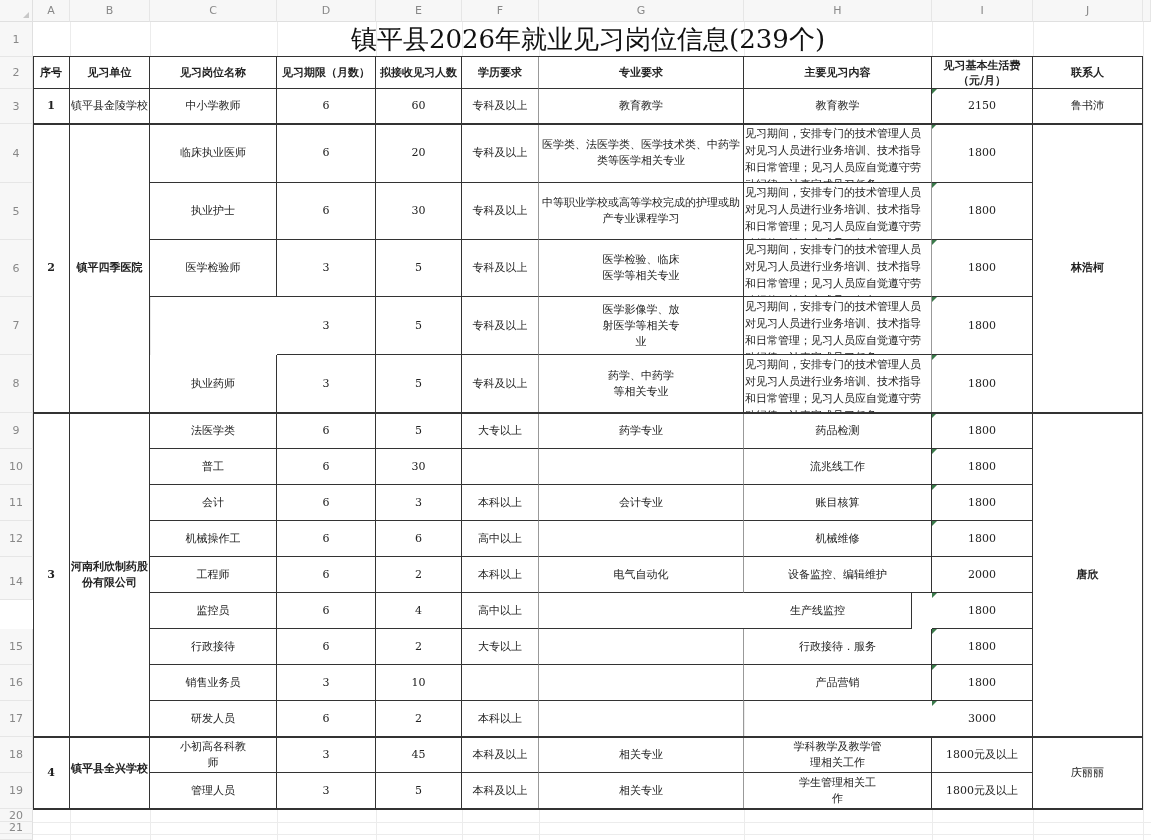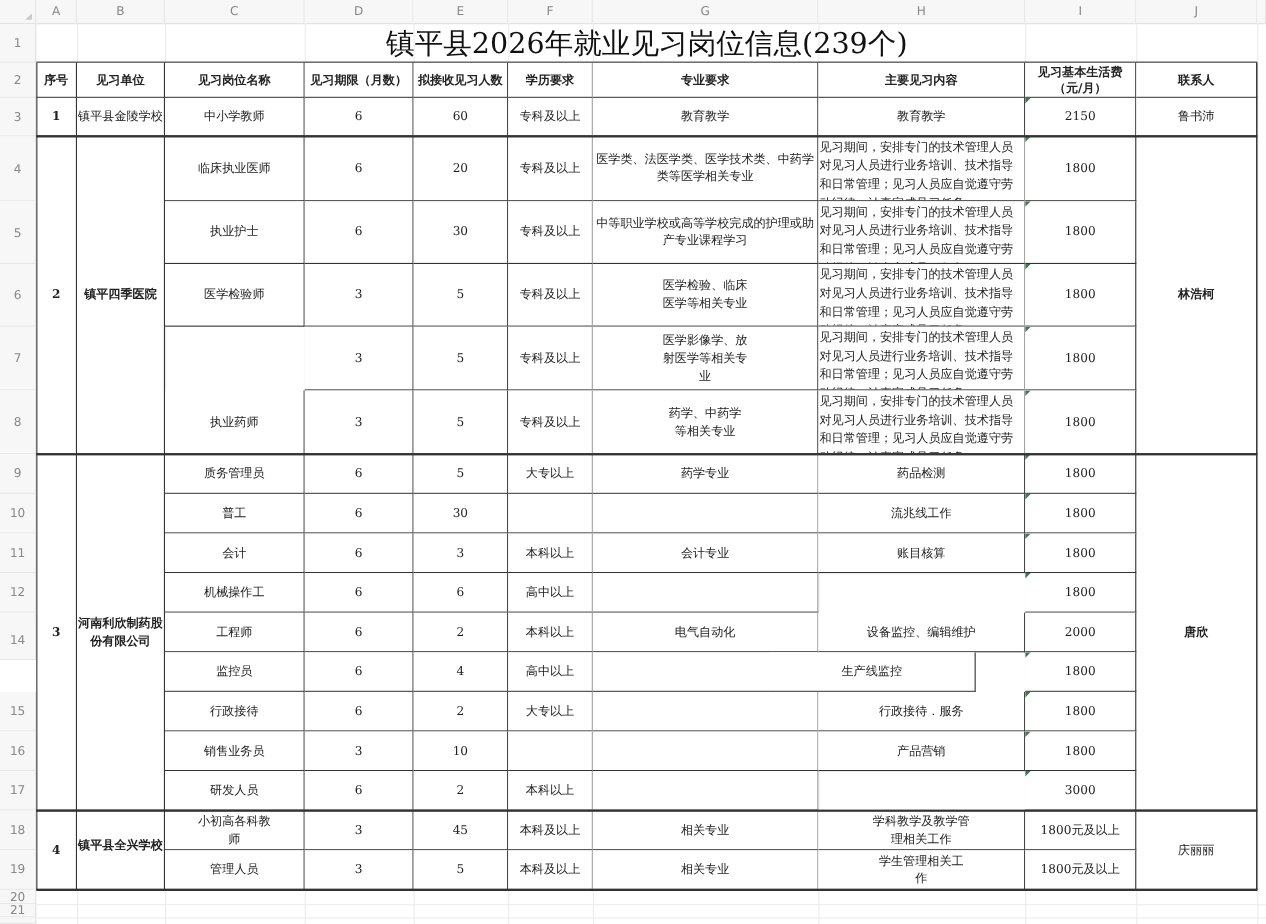"质务管理员" div.cell { text: 质务管理员 -> 法医学类 }
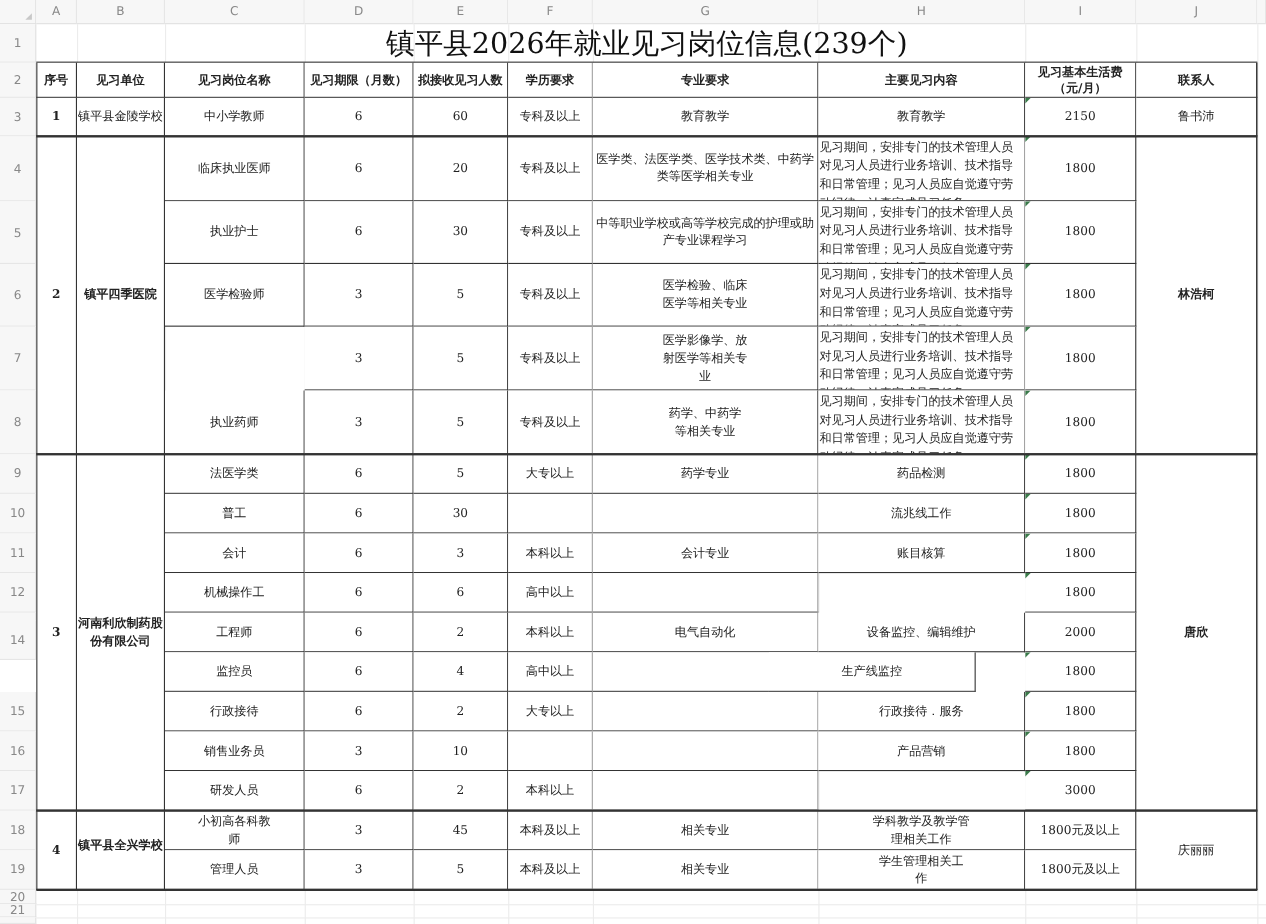"机械维修" div.cell { html: none -> <div>机械维修</div> }
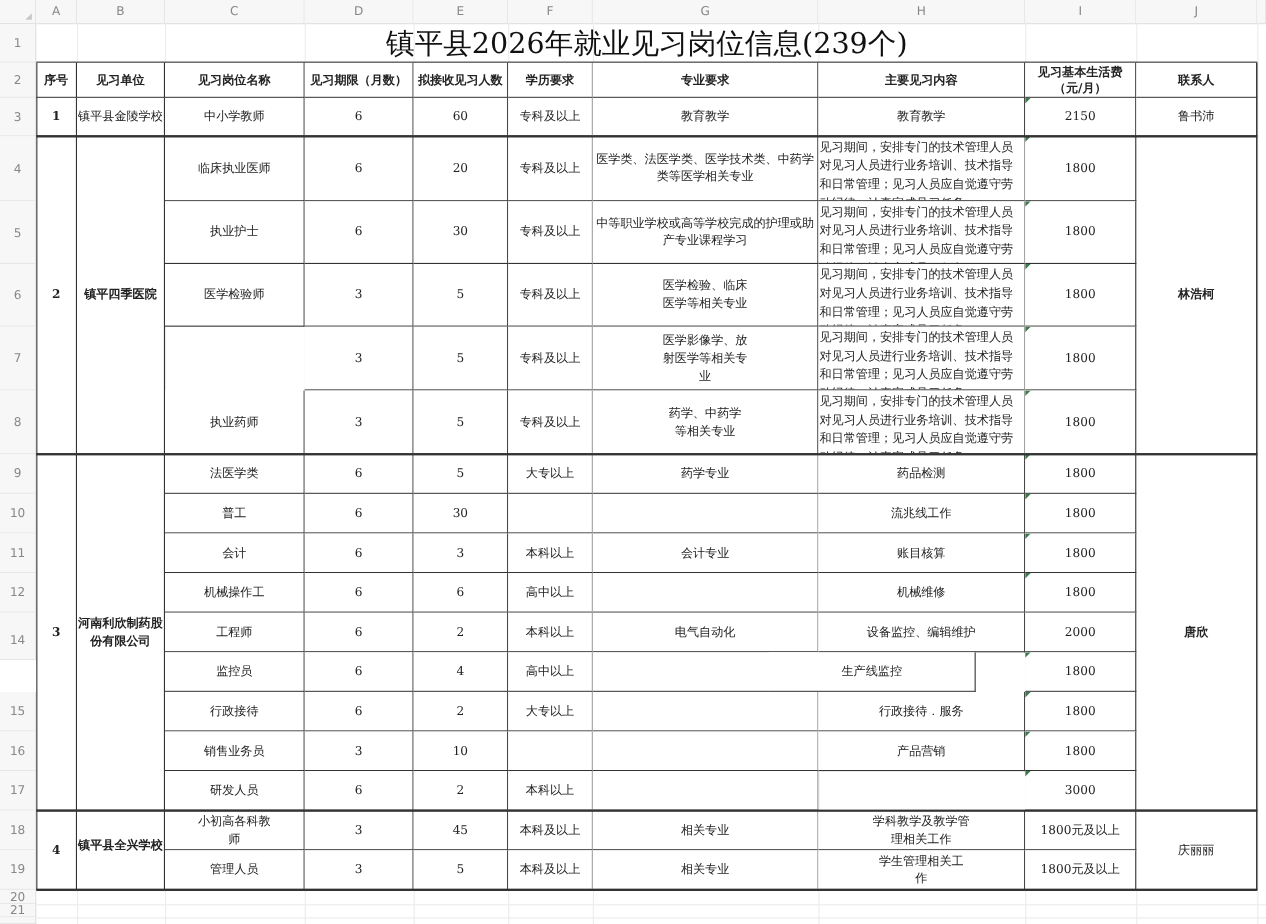"生产线监控" div.cell { left: 699px -> 724px }
